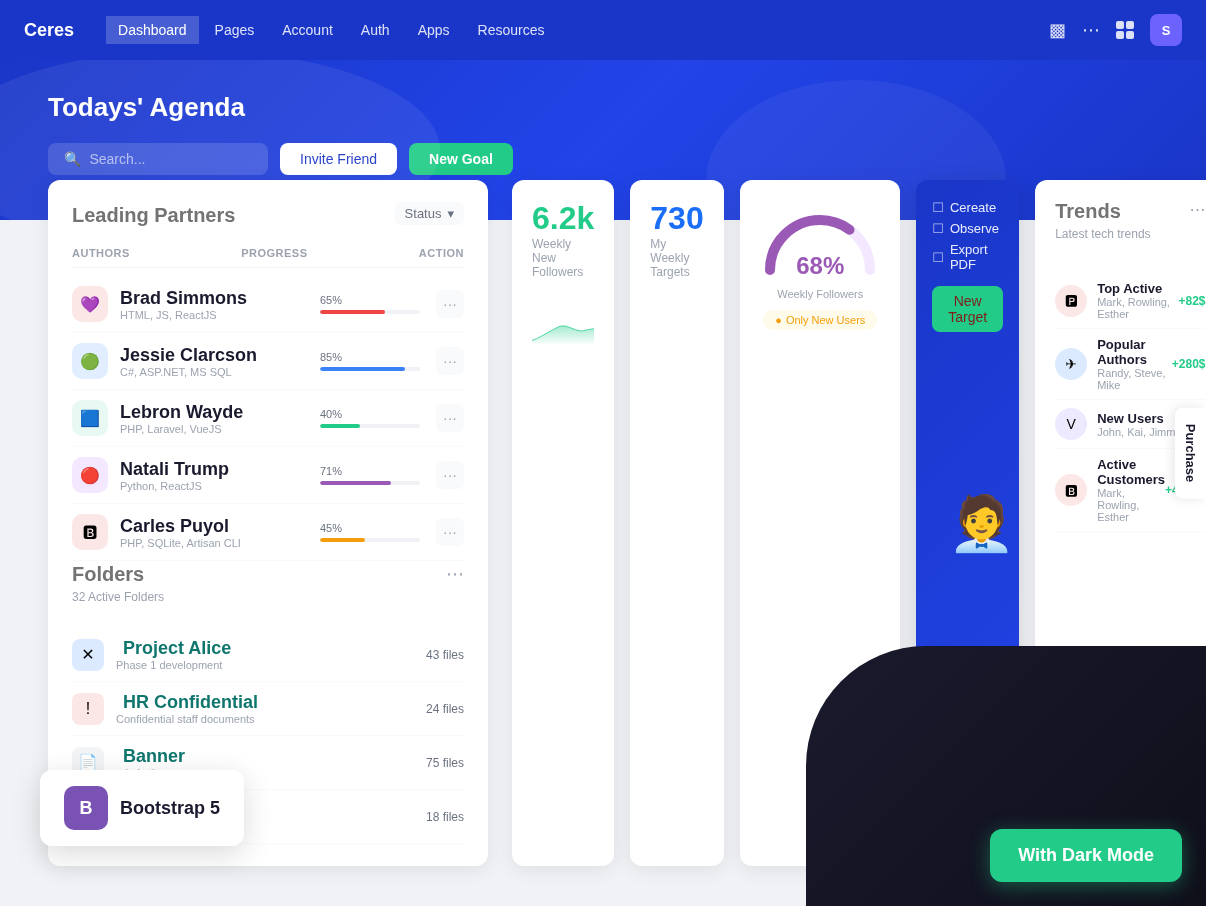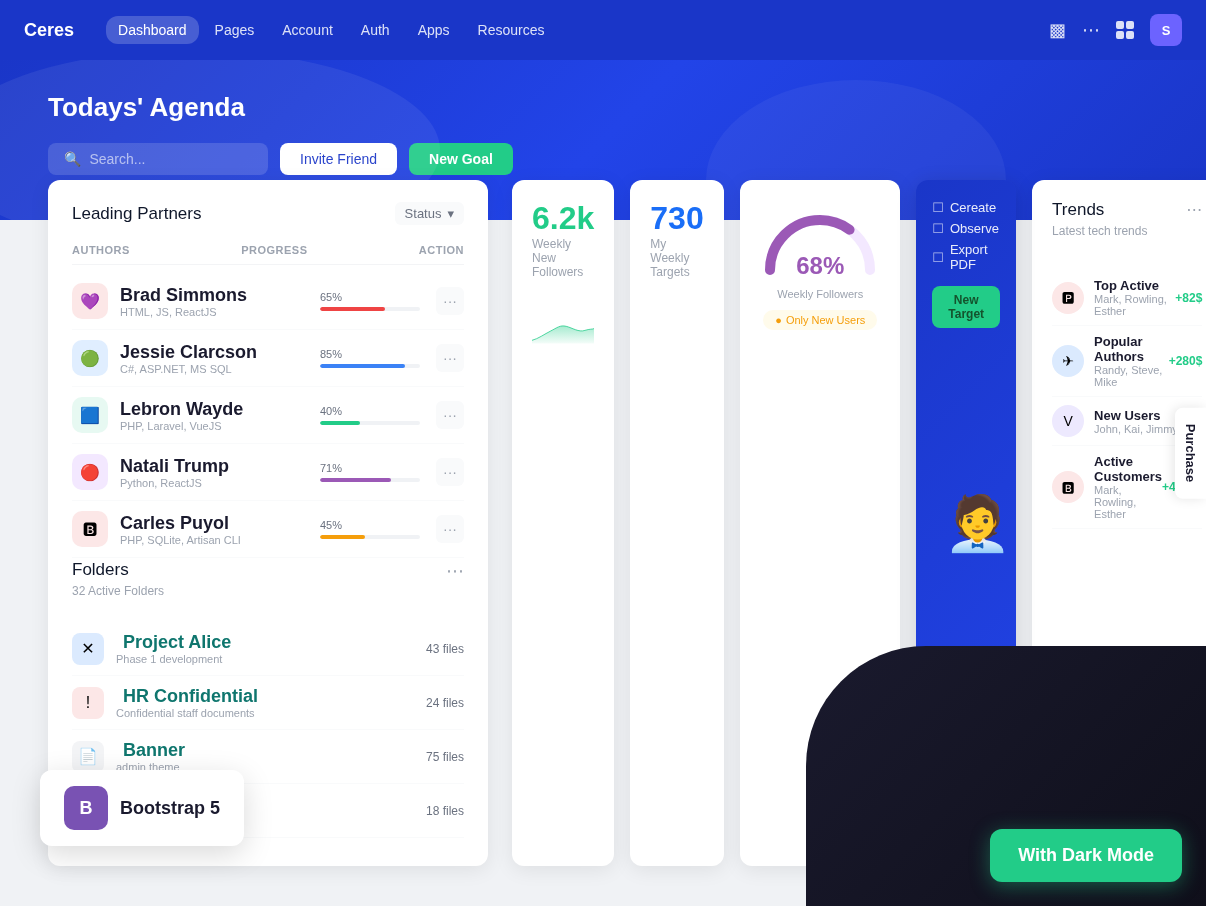"Dashboard" .nav-item { border-radius: 12px -> 0 }
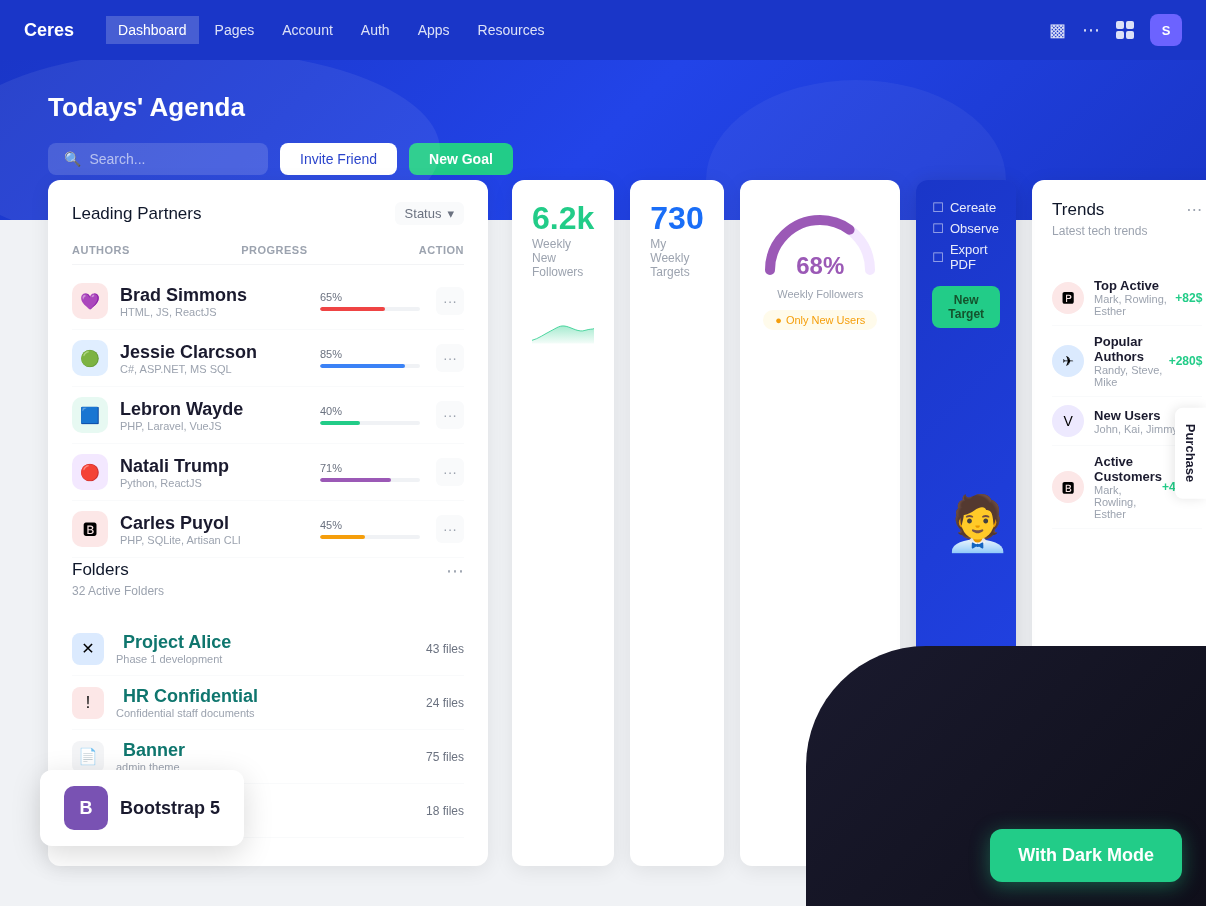"Leading Partners" .section-title { color: #0f172a -> #737373; font-size: 17px -> 20px; font-weight: 400 -> 700 }
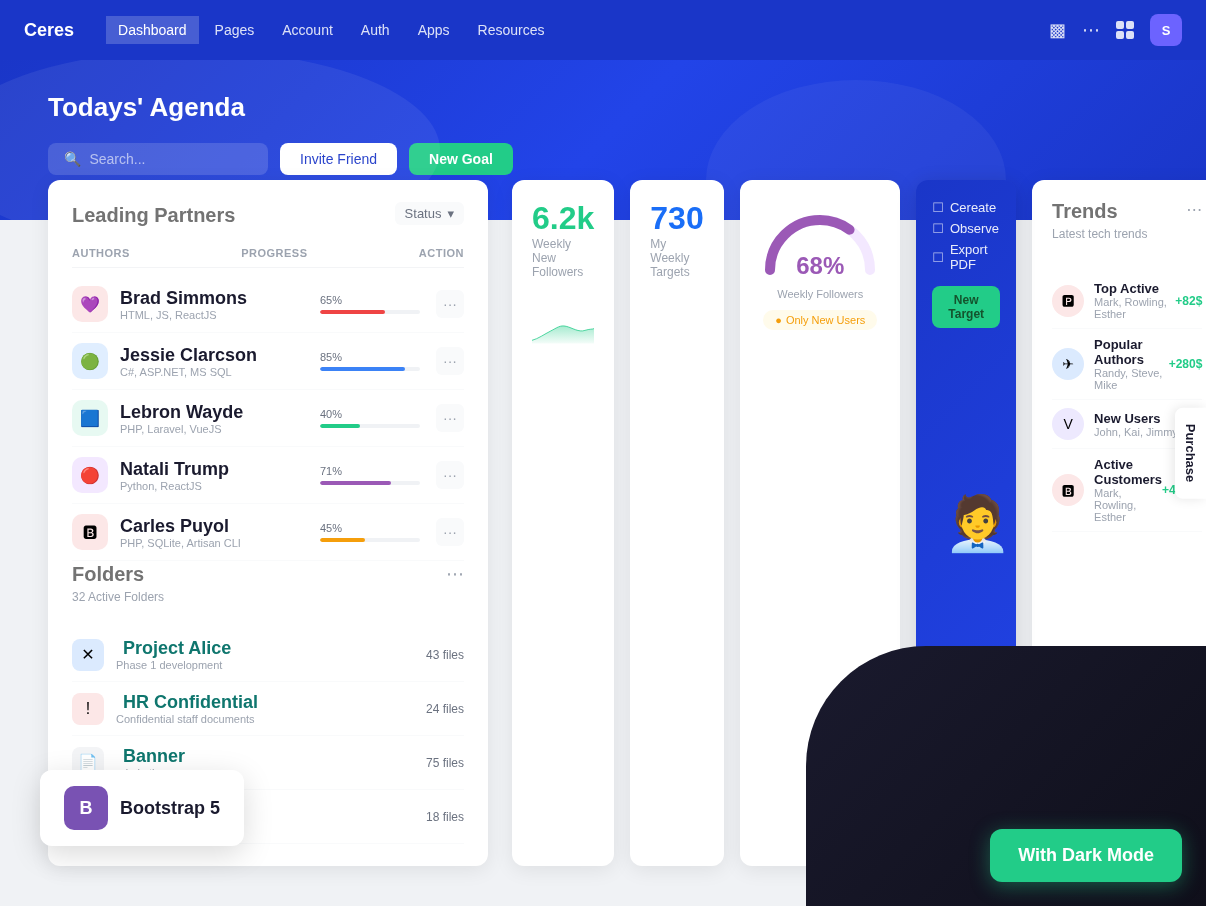"New Target" .btn-new-target { color: #14532d -> #7f1d1d; font-size: 12px -> 14px; font-weight: 700 -> 400 }
